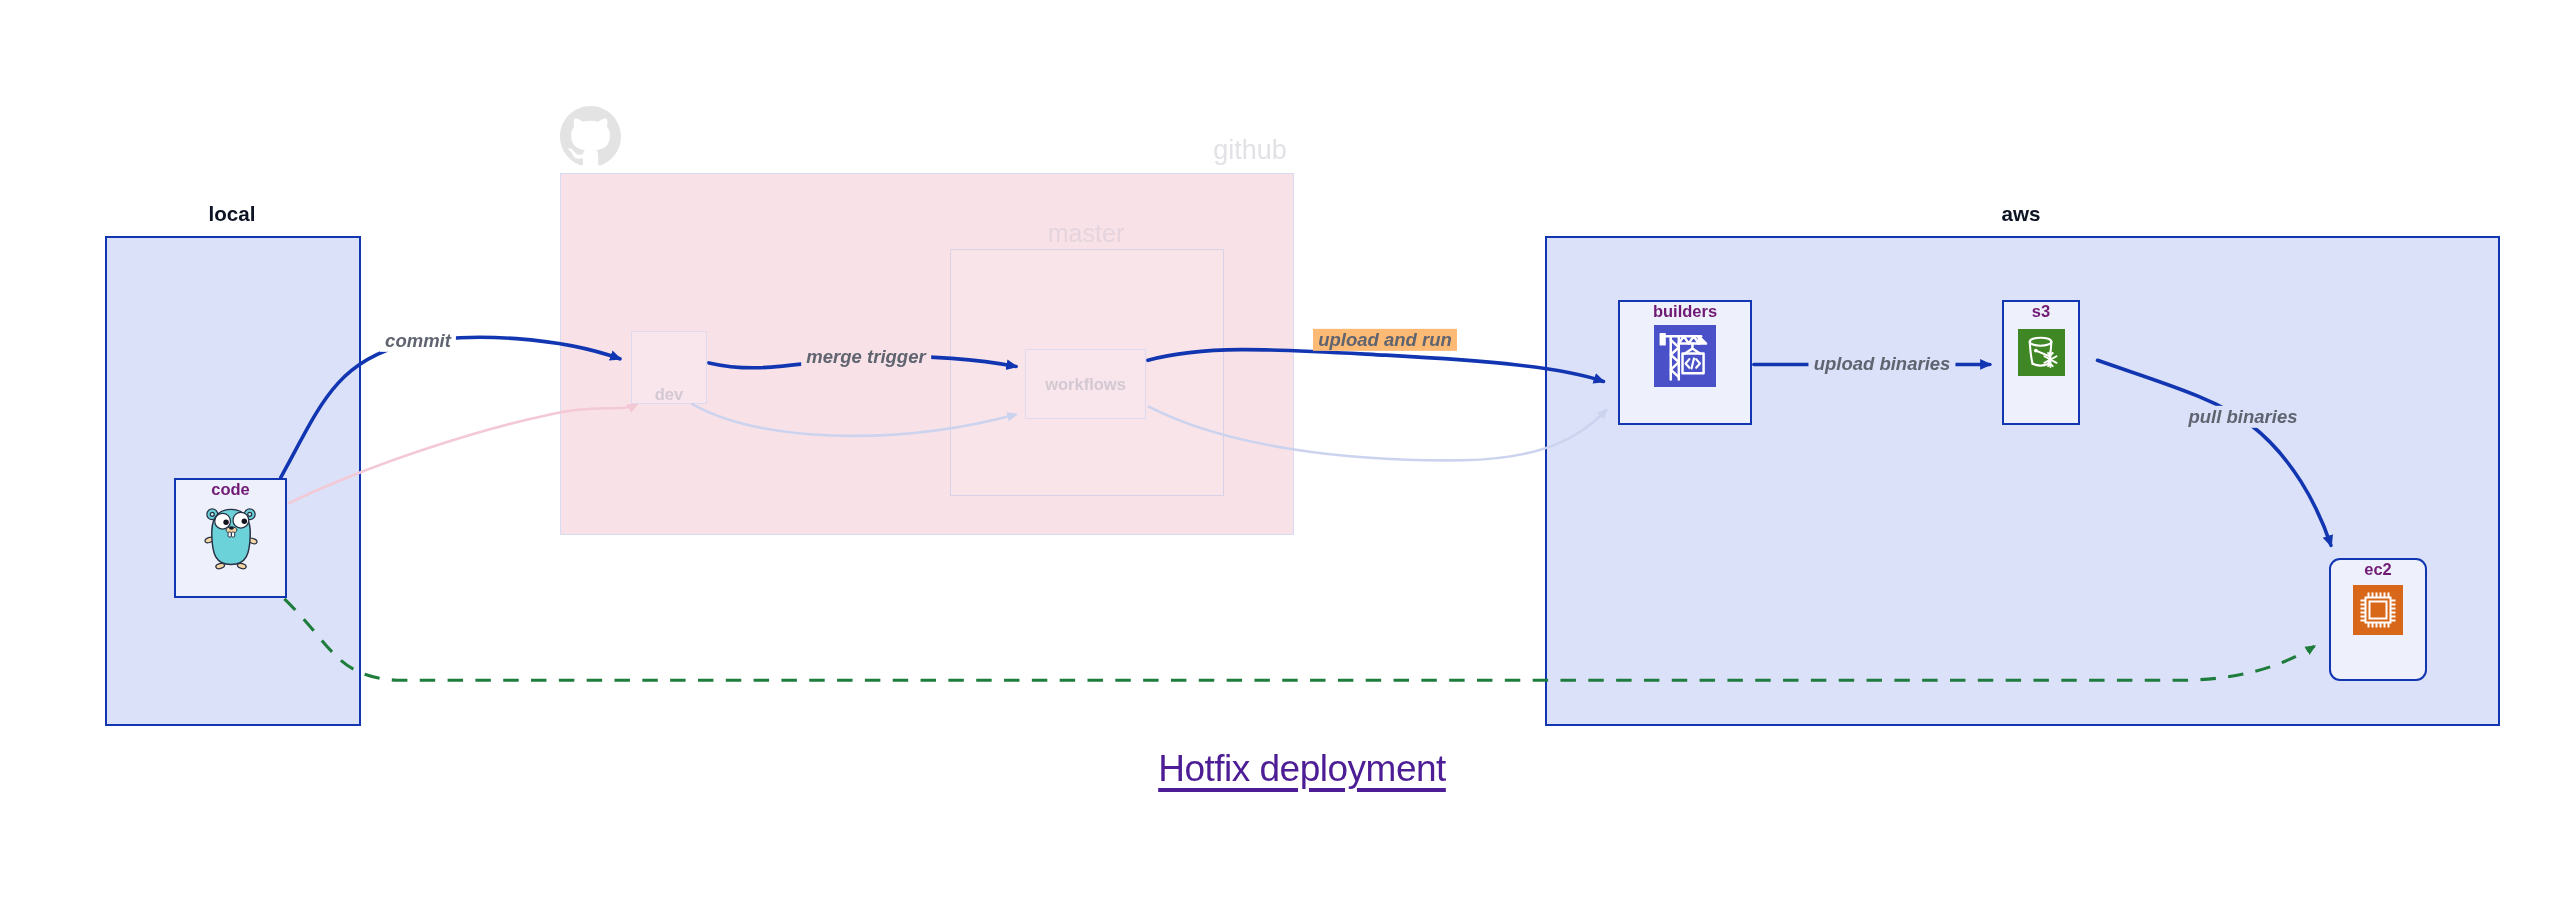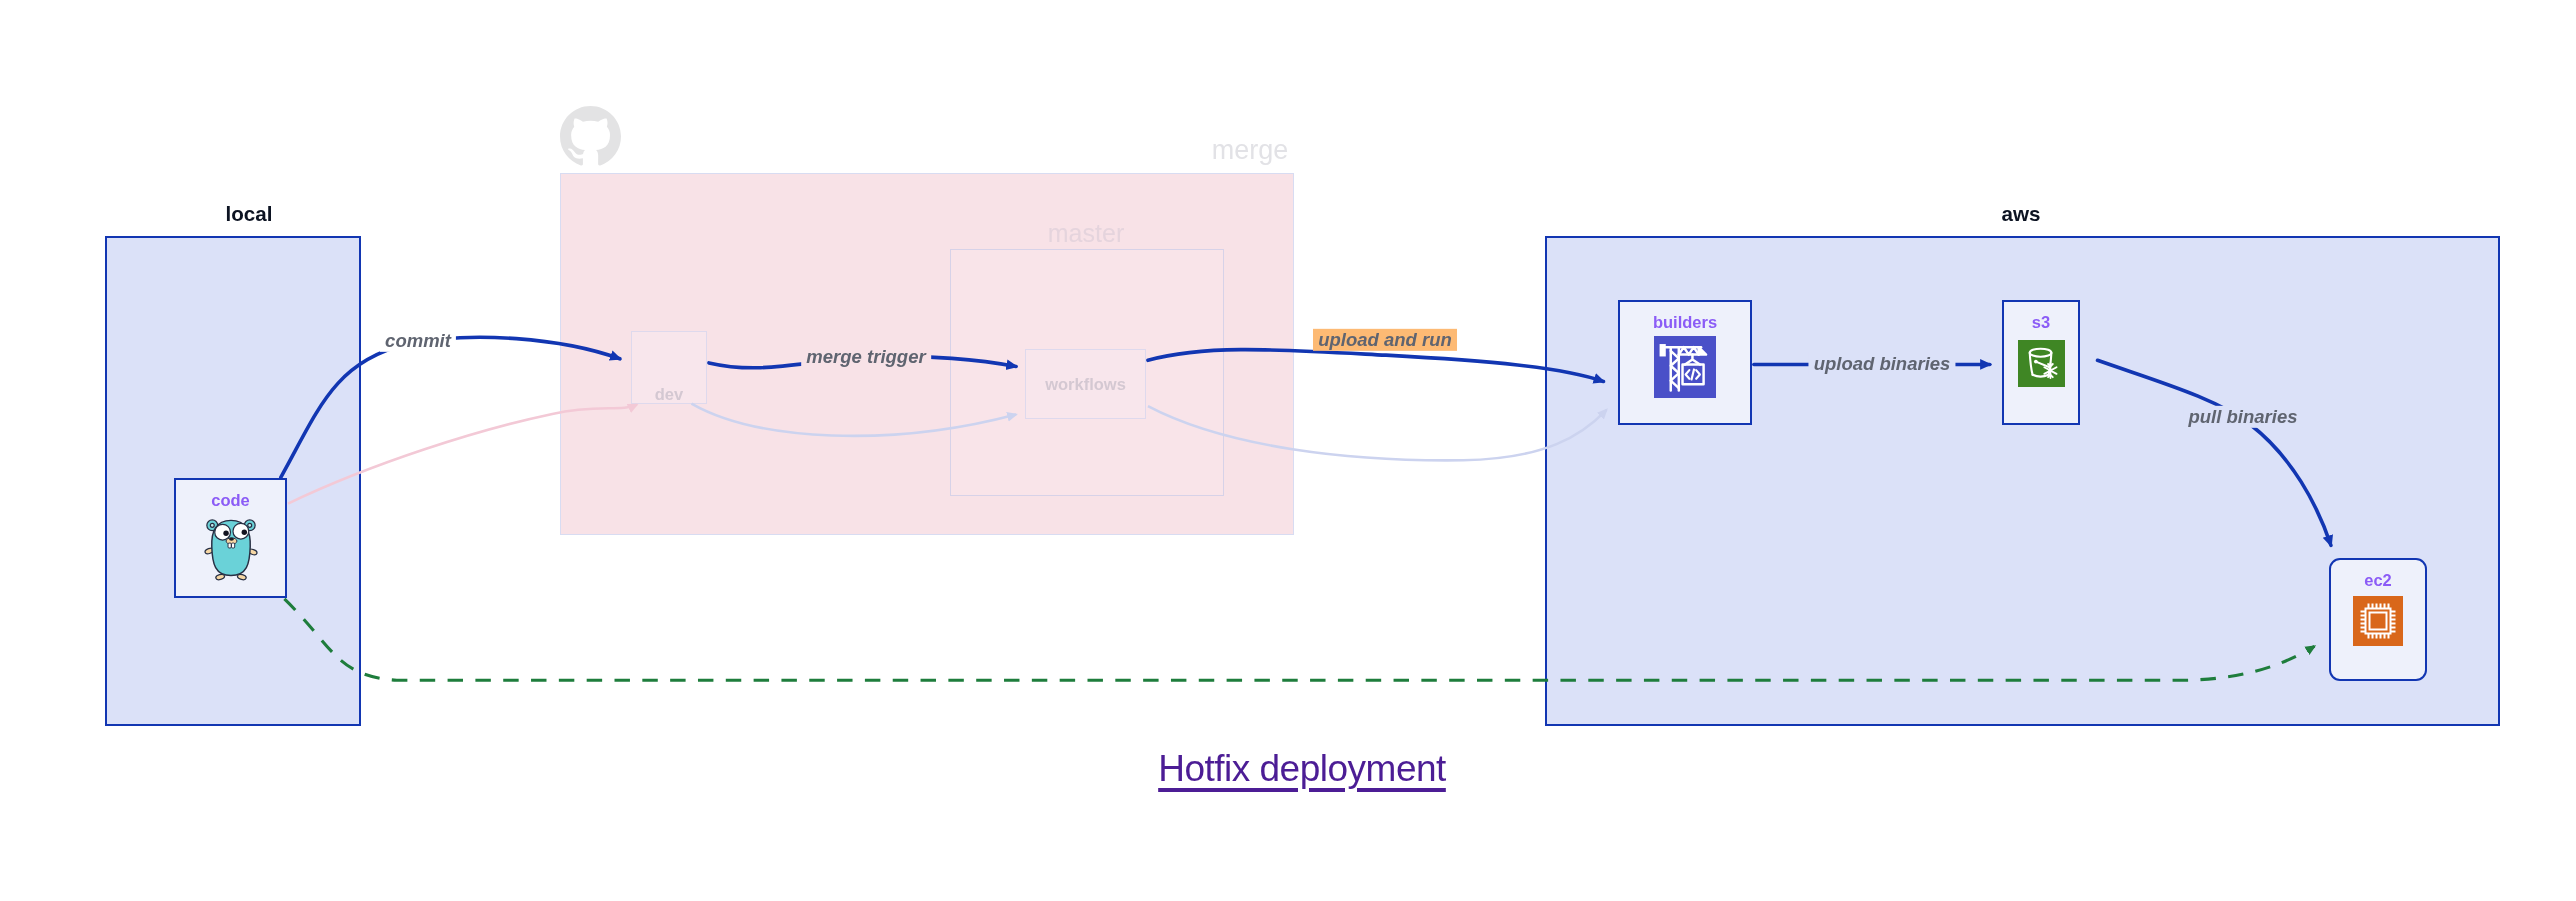"merge" div.glabel { text: merge -> github }
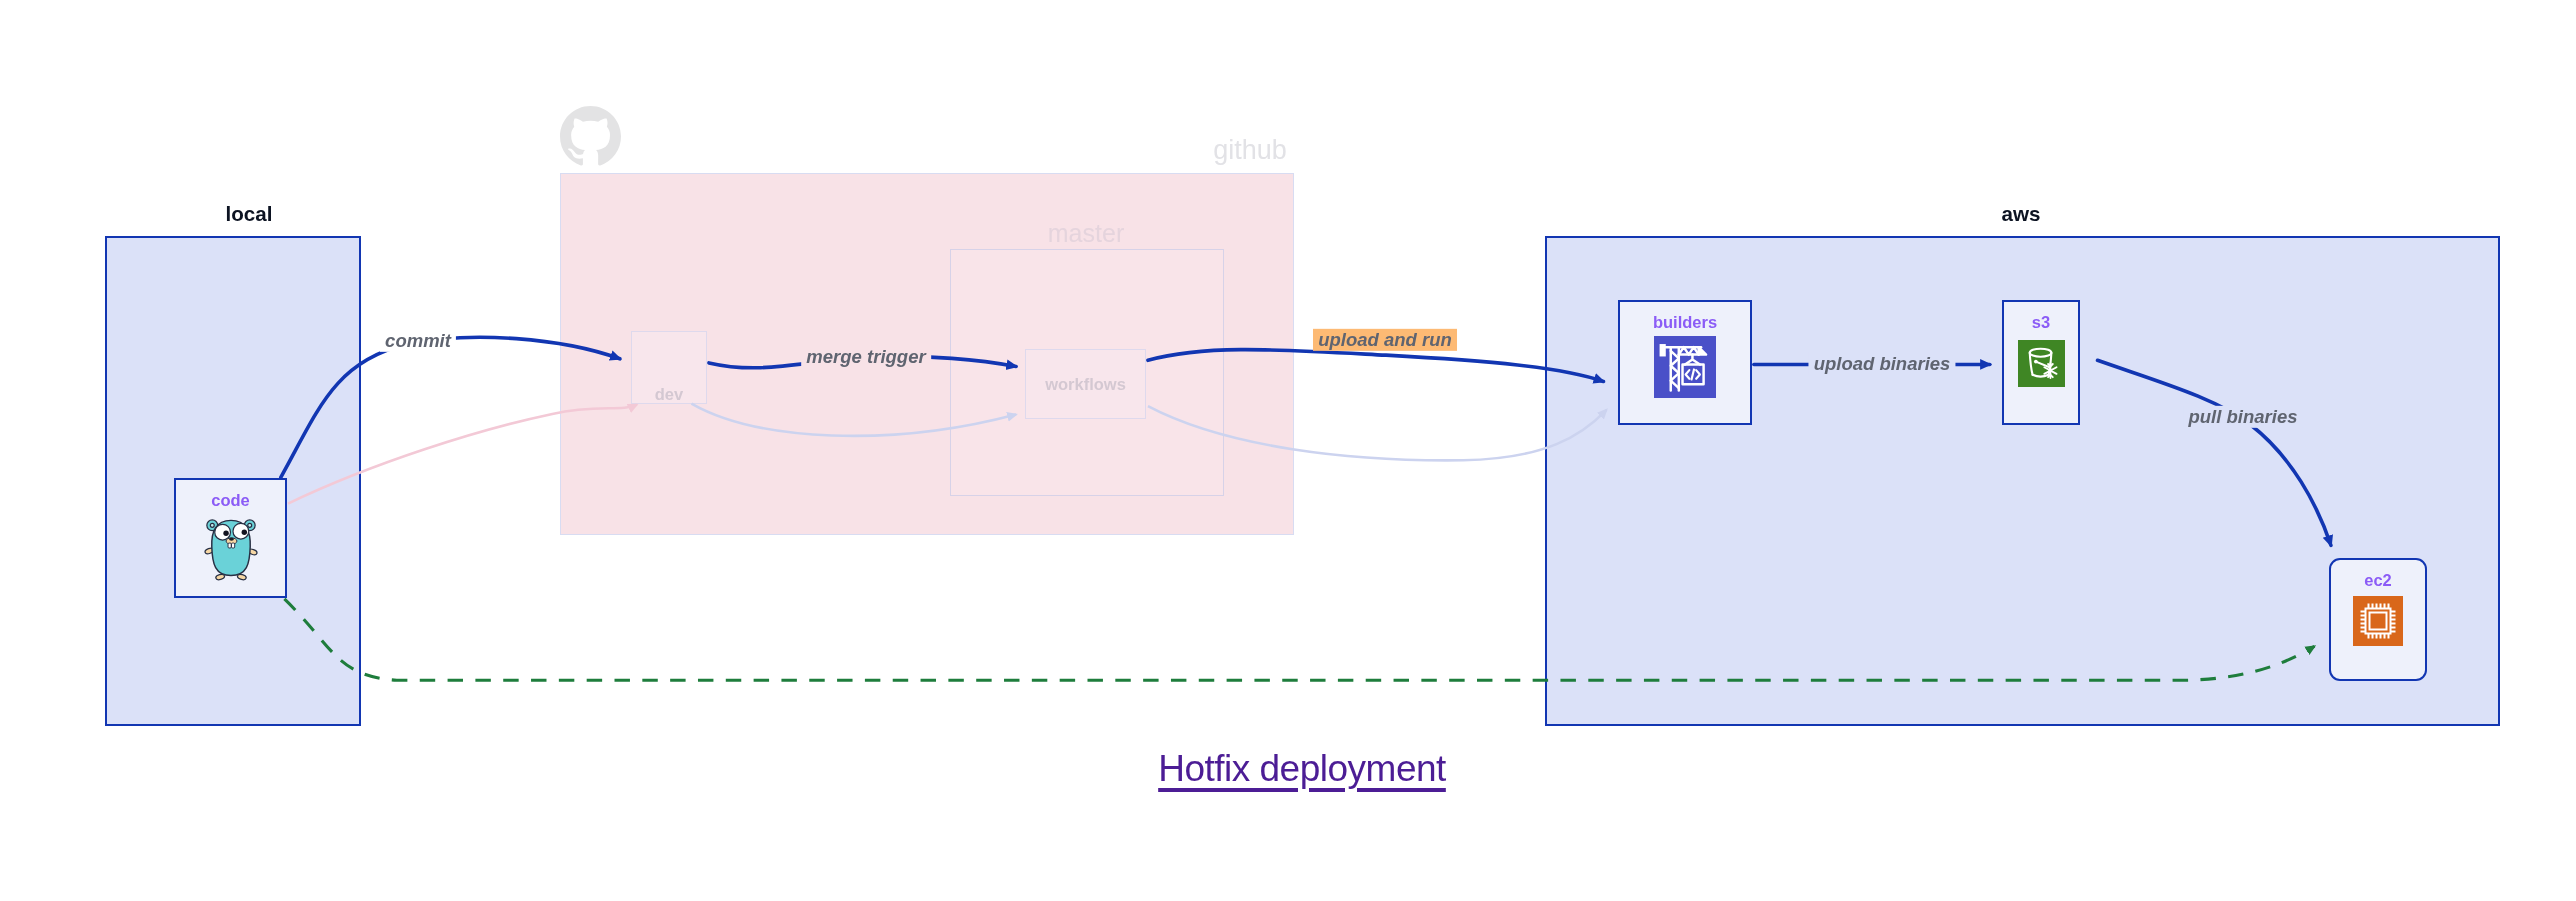"local" div.glabel { margin-left: 17px -> none }
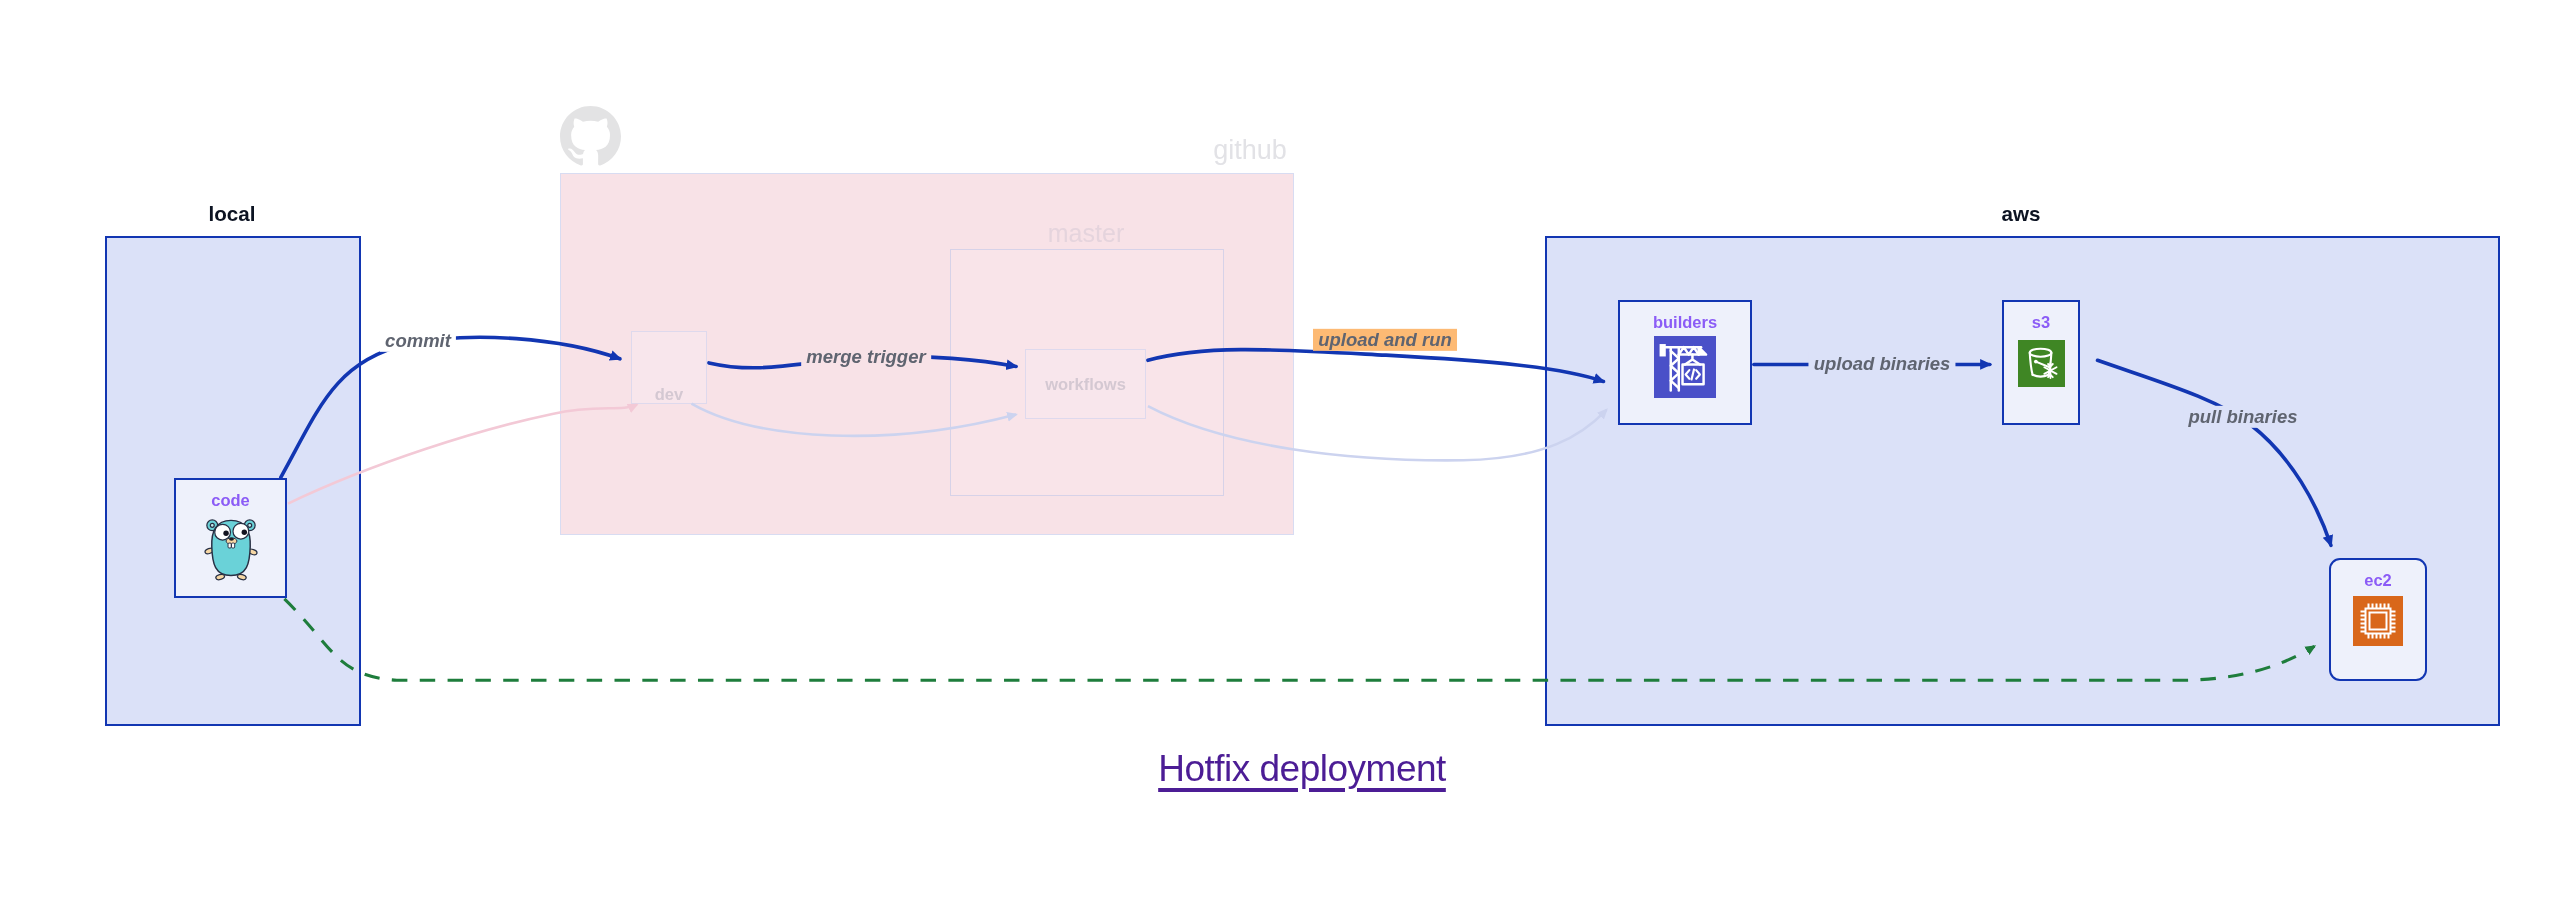"builders" .node .nlabel { color: #8b5cf6 -> #701a75; margin-top: 11px -> 0 }
